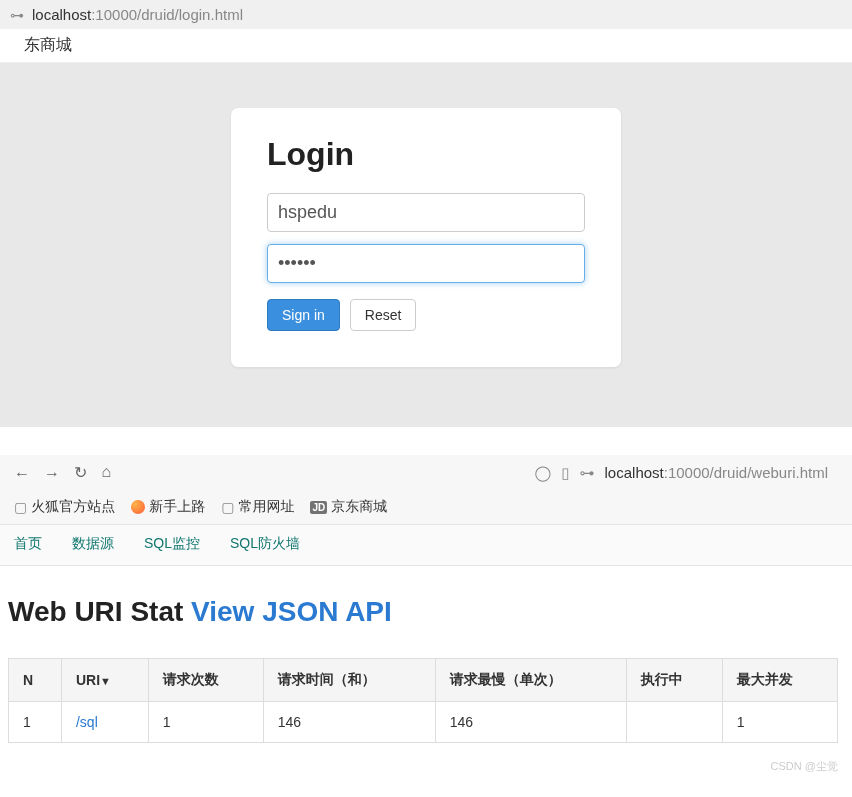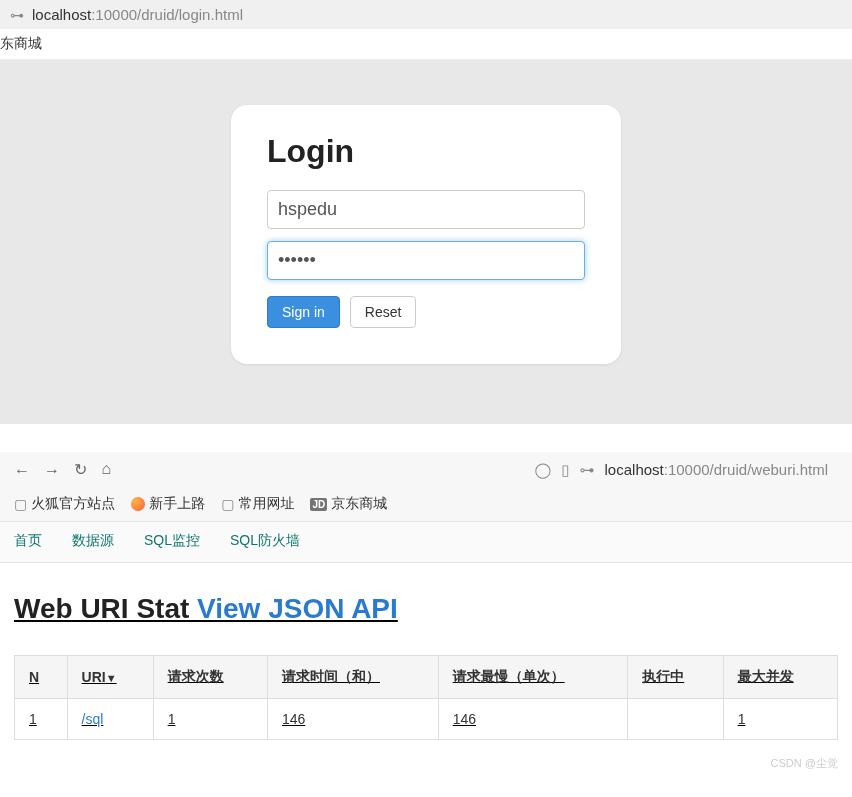"东商城" .bookmark-row-1 { font-size: 14px -> 16px; padding: 6px 0 -> 6px 24px }
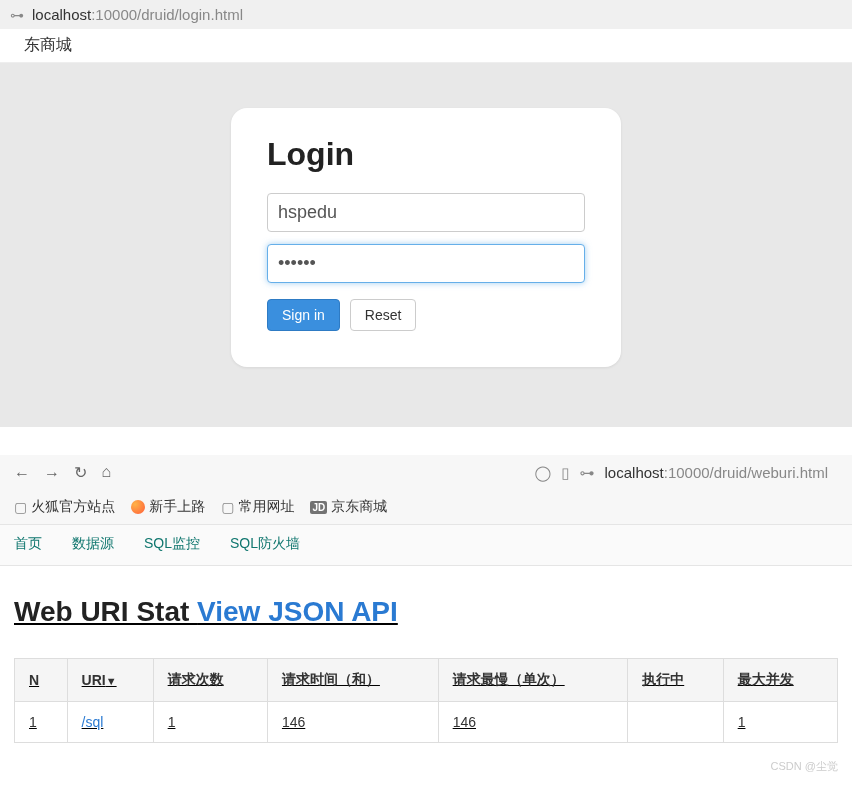"Login" .login-card { border-radius: 16px -> 7px }
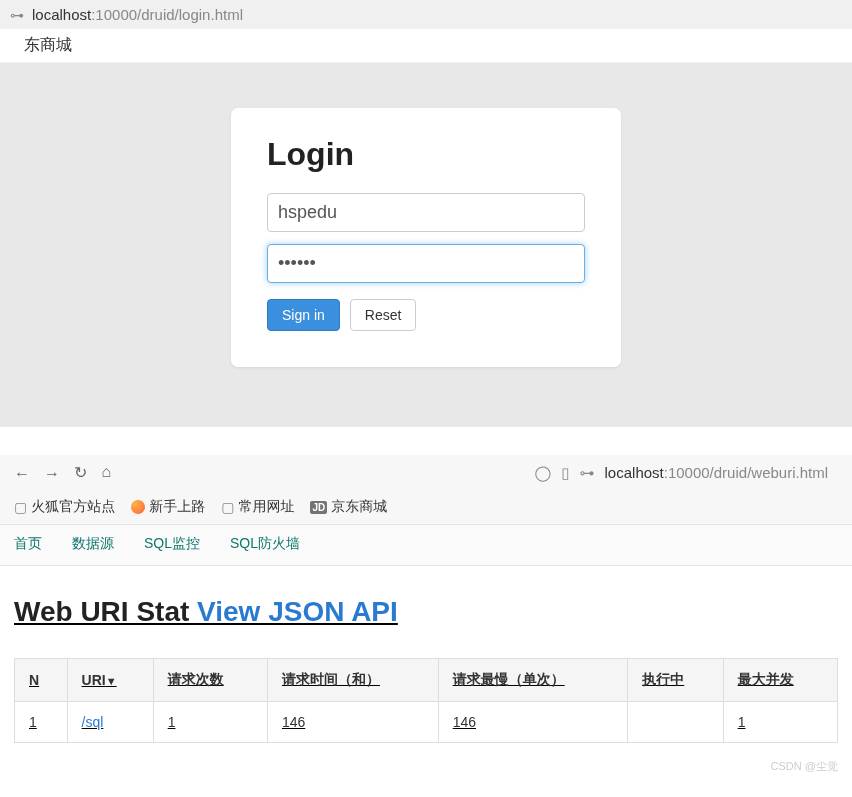"Web URI Stat View JSON" .content { padding: 30px 14px 10px 14px -> 30px 14px 10px 8px; text-decoration: underline -> none }
